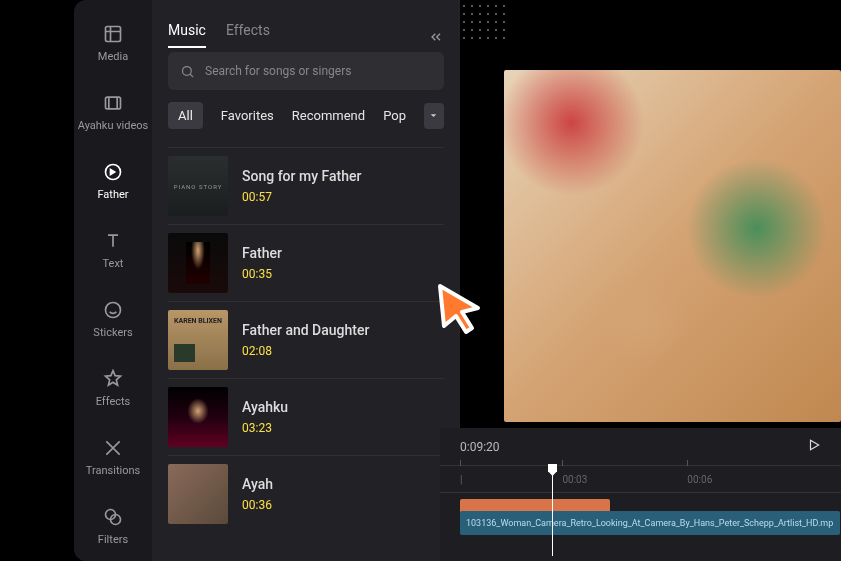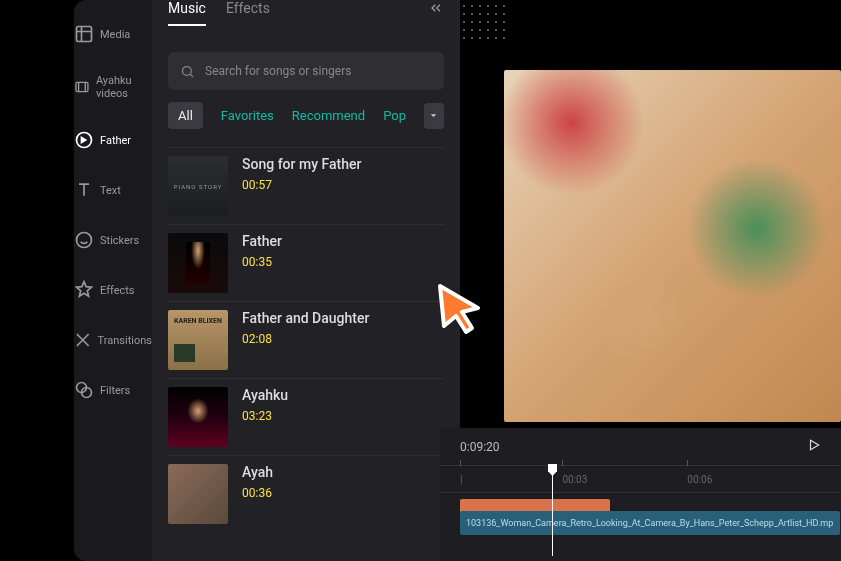"Music" .panel-header { align-items: flex-start -> flex-end }
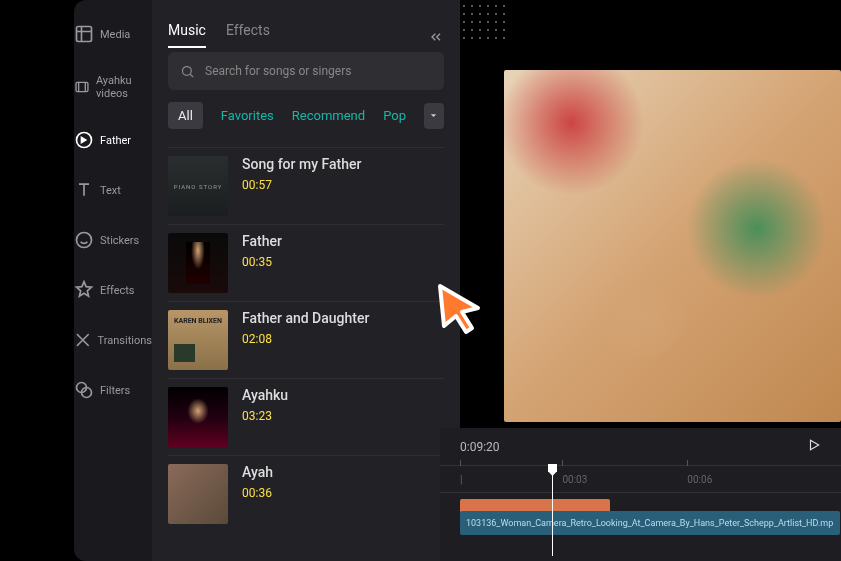"Media" .sidebar-item { flex-direction: none -> column }
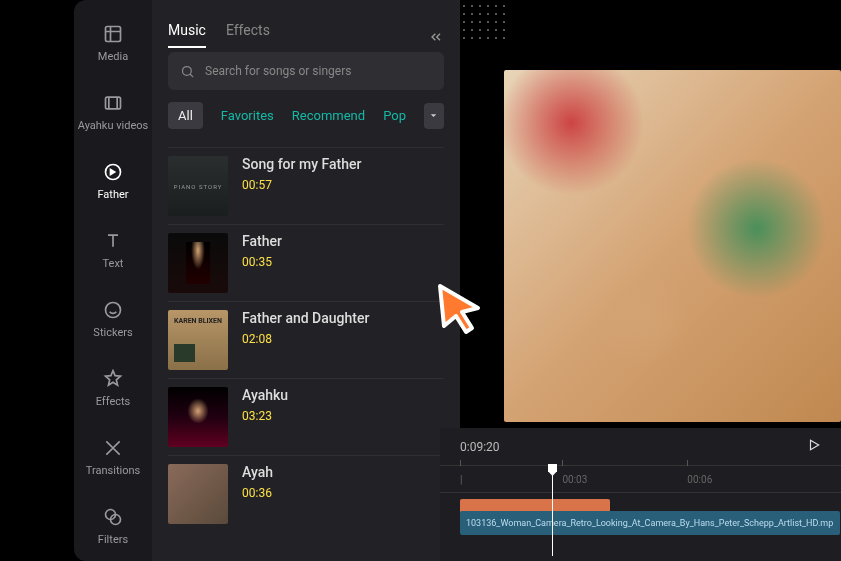"Favorites" .filter-link { color: #14b8a6 -> #e5e5e5 }
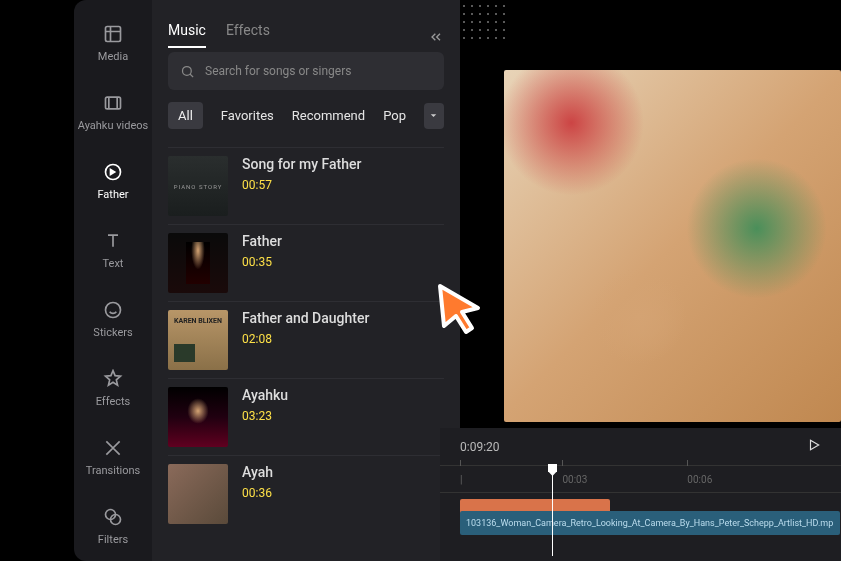"Song for my Father" .song-row { align-items: none -> center }
